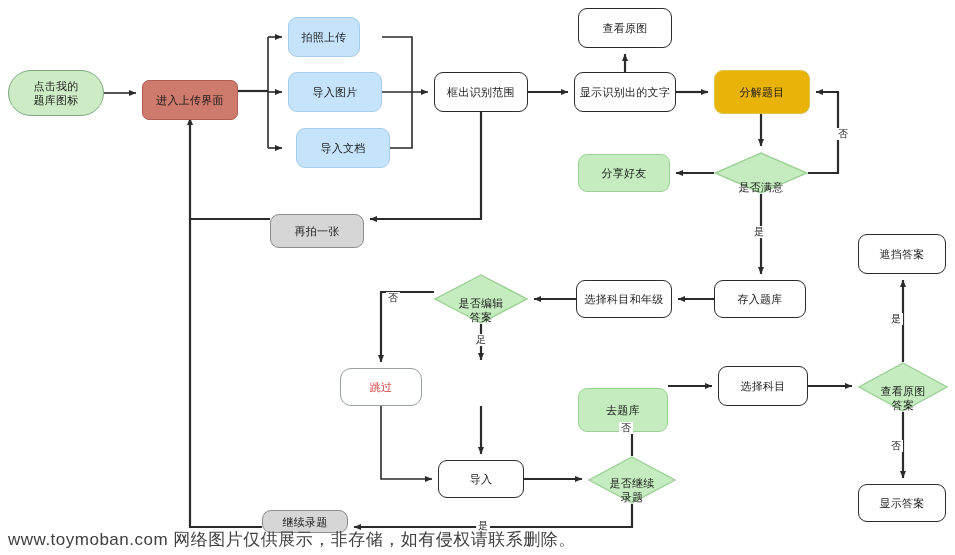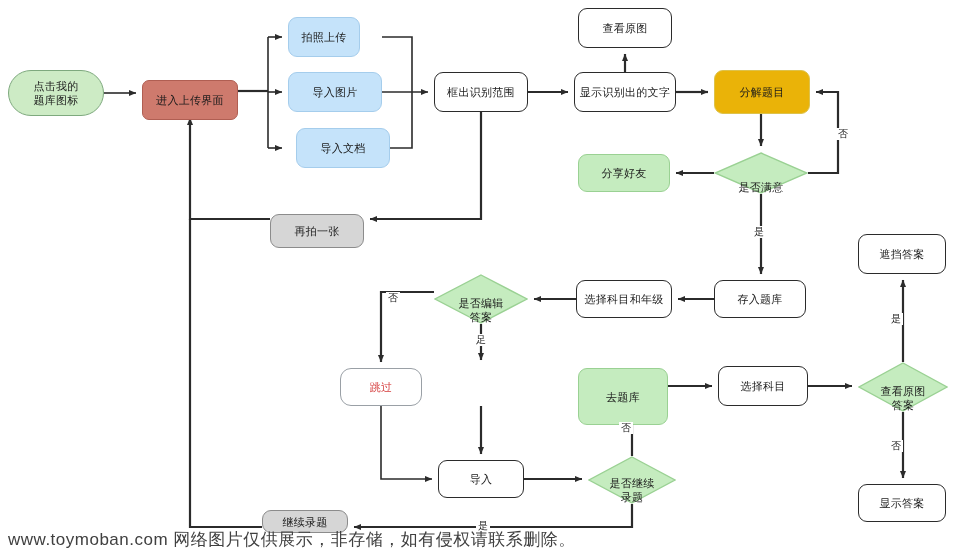"去题库" div.node { height: 57px -> 44px; top: 368px -> 388px }
